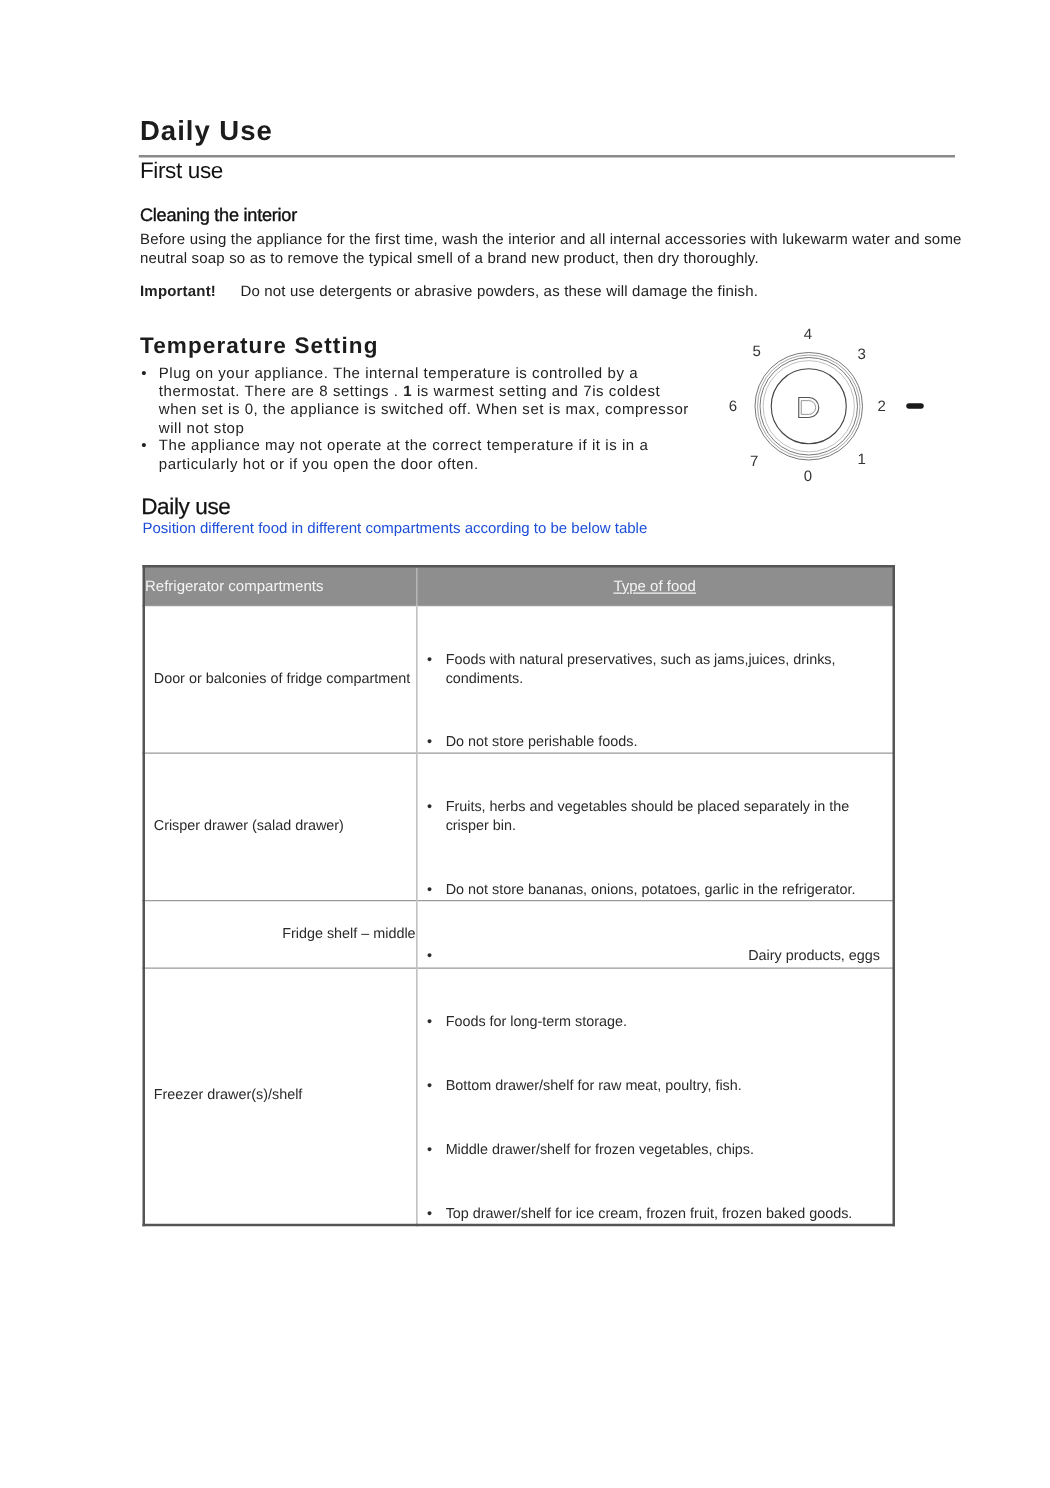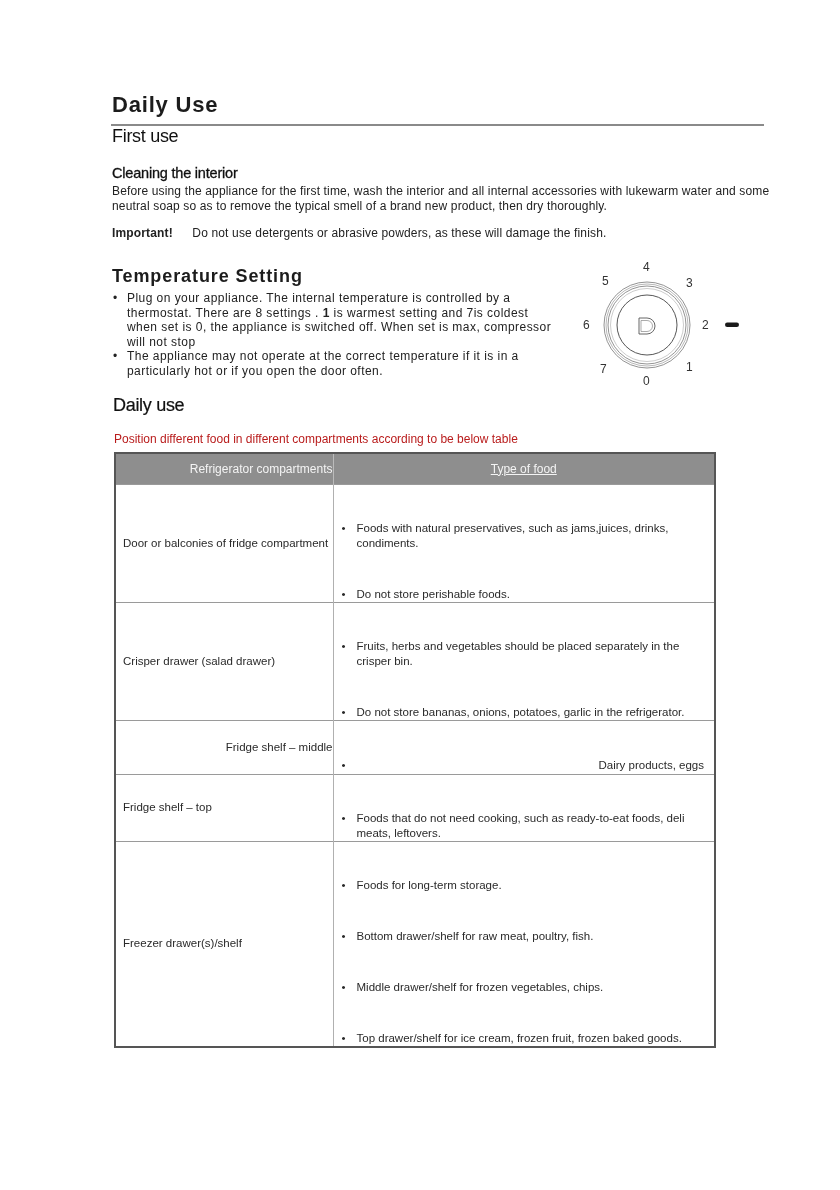"Position different food in different" .p-daily { color: #b91c1c -> #1d4ed8; top: 432px -> 415px }
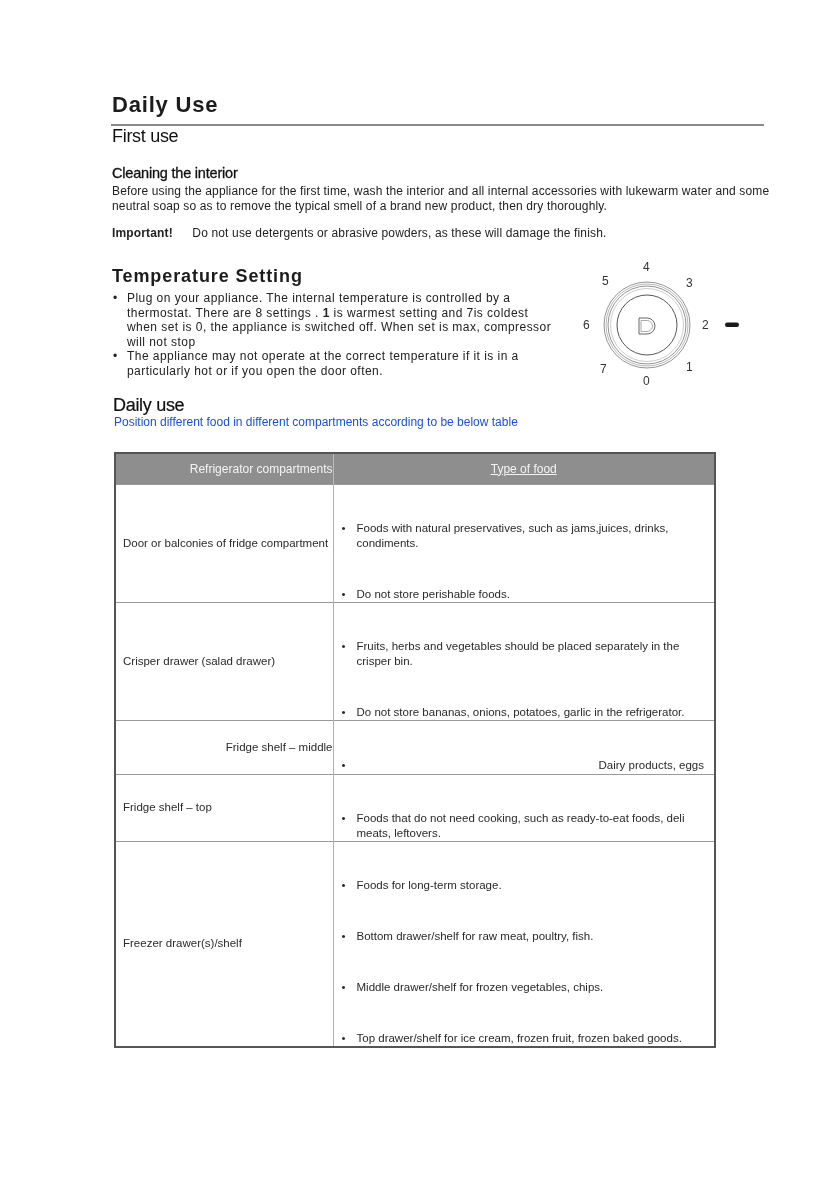"Refrigerator compartments" .food-table th { padding-left: 20px -> 0; text-align: right -> left }
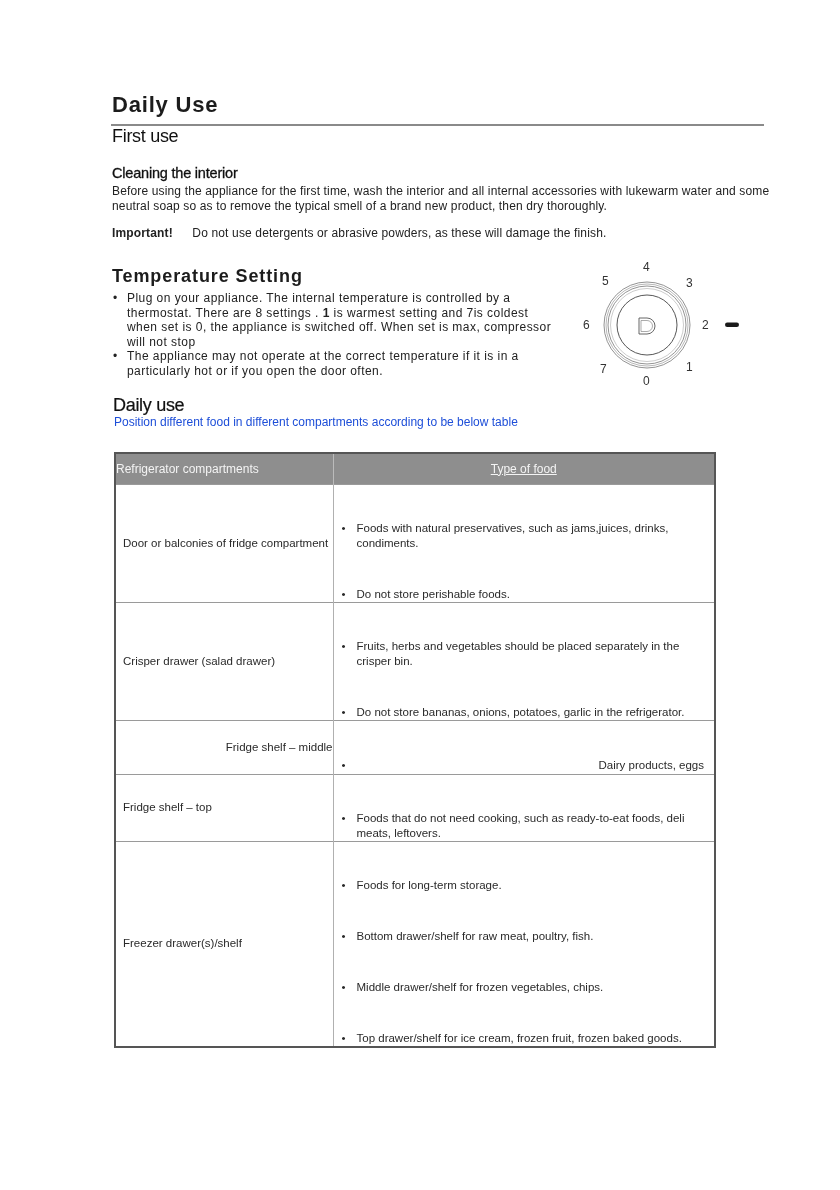"Fridge shelf – top" tr.r4 { html: <tr> <td>Fridge shelf – top</td> <td> <ul> <li>Foods that do not need cooking, such as ready-to-eat foods, deli meats, leftovers.</li> </ul> </td> </tr> -> none }
